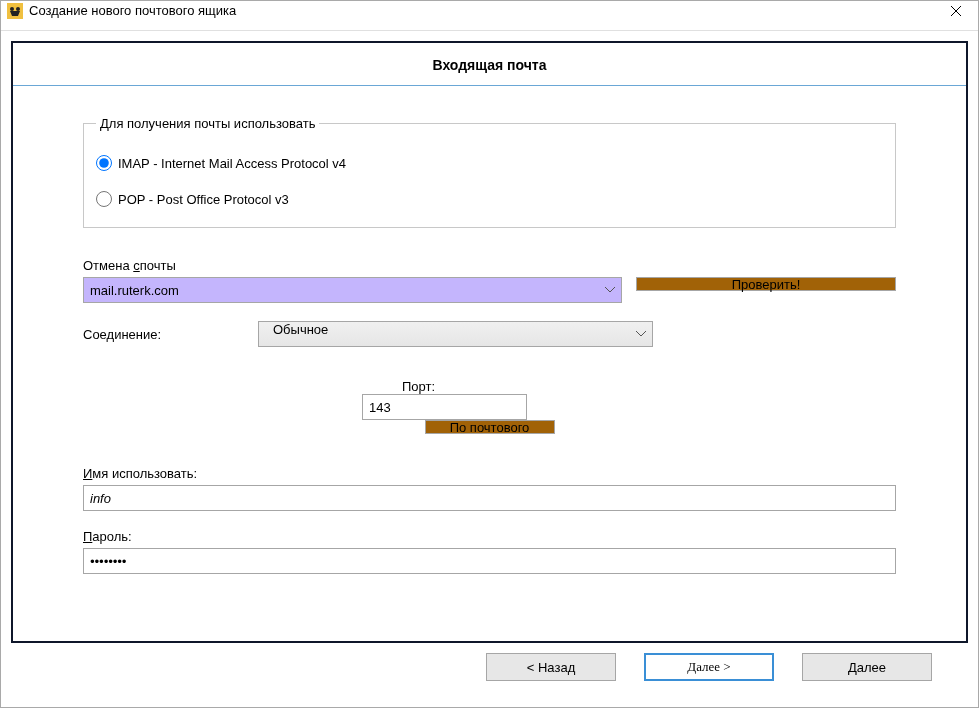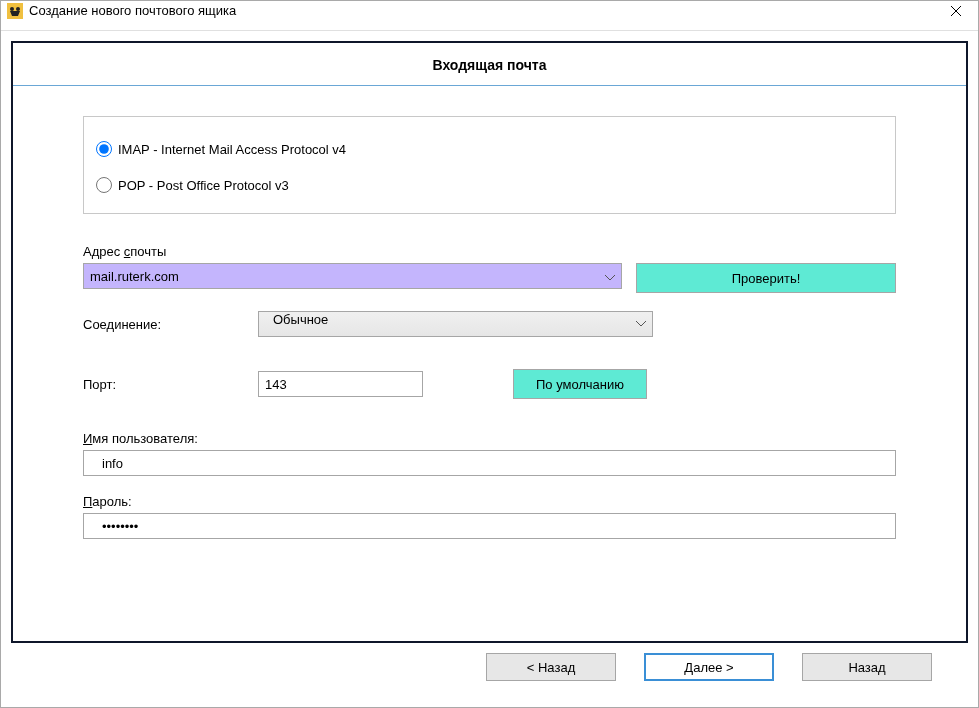"Для получения почты использовать" legend { html: none -> <legend>Для получения почты использовать</legend> }
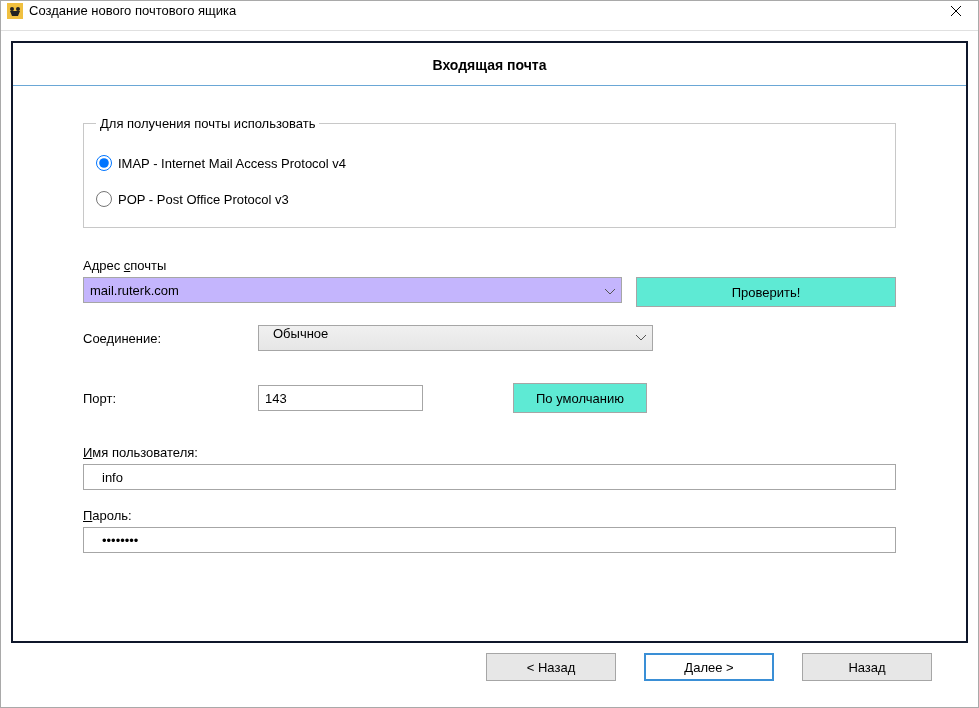"Адрес" span { text: Адрес -> Отмена }
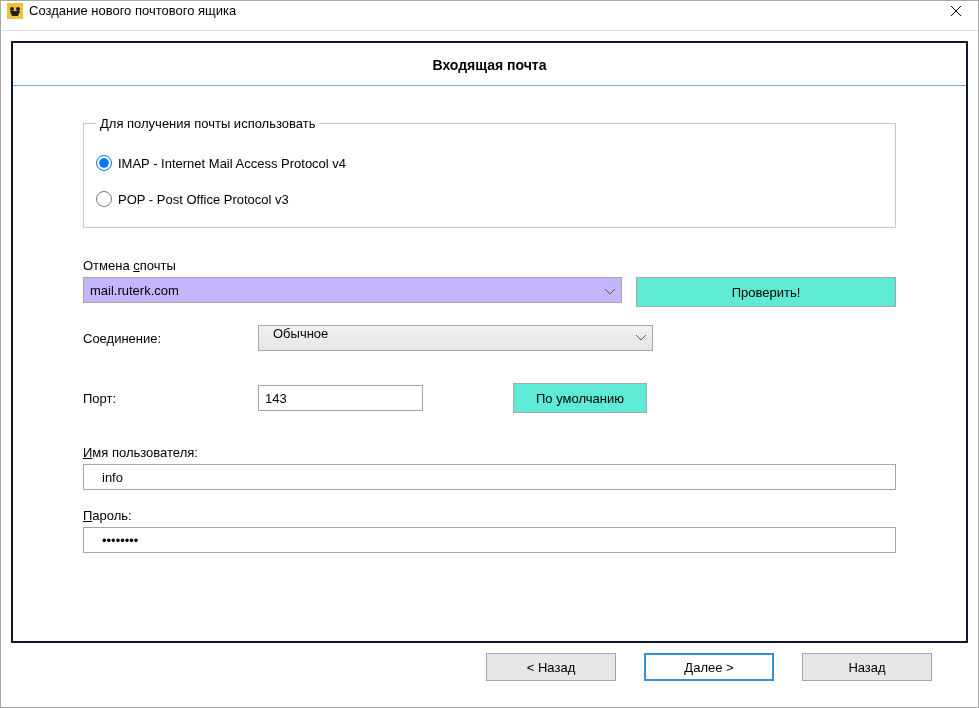"Проверить!" .btn { background: #5eead4 -> #a16207; height: 30px -> 14px }
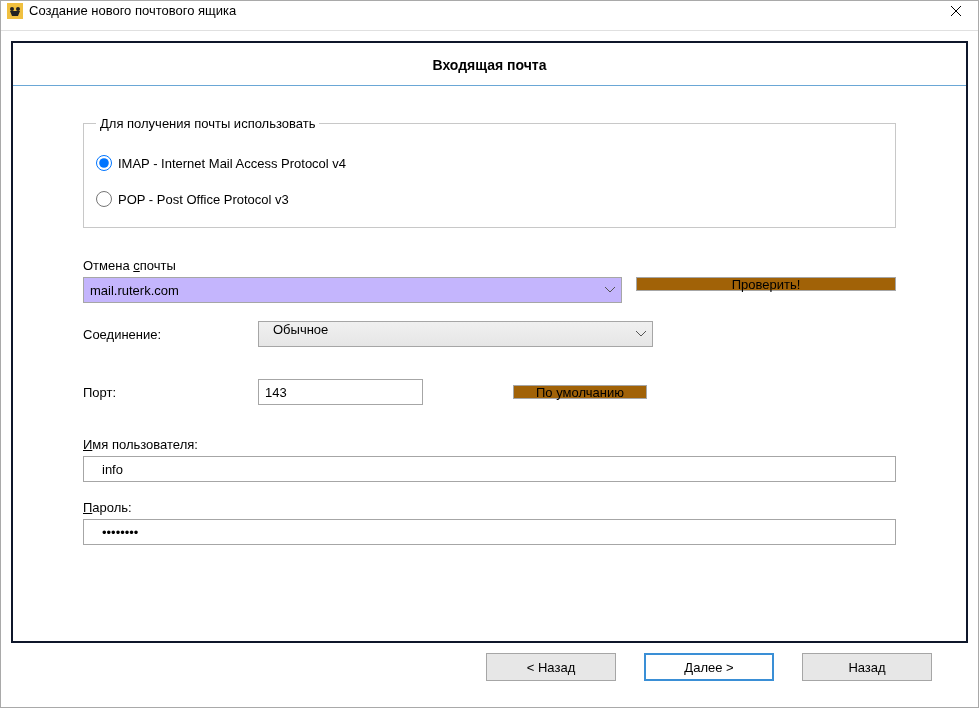"Порт:" .port-row { flex-direction: none -> column }
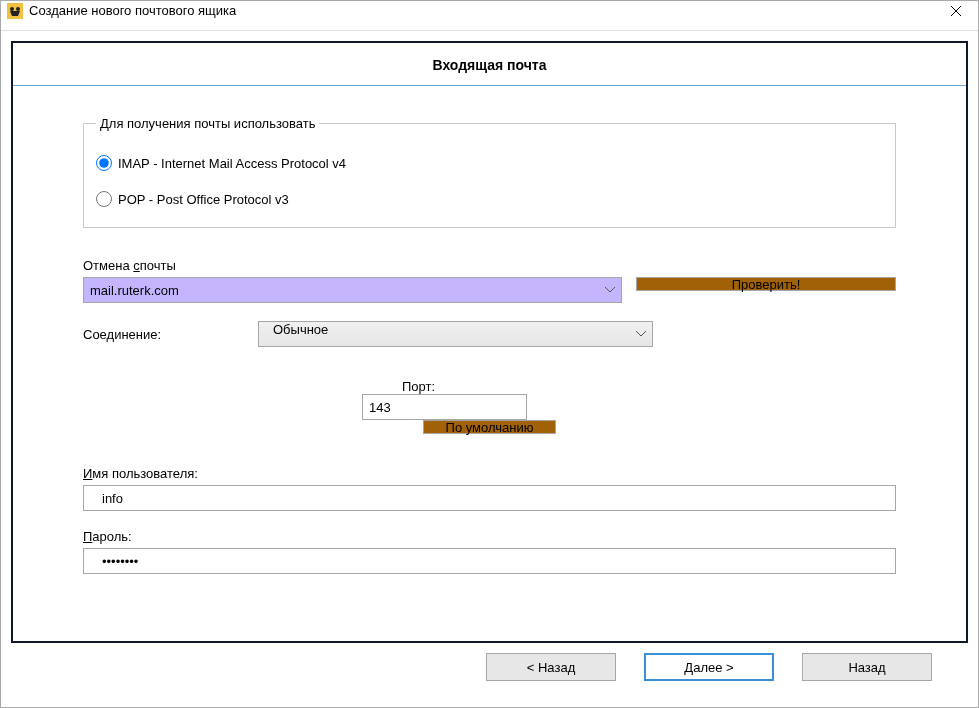"По умолчанию" button.btn { text: умолчанию -> почтового }
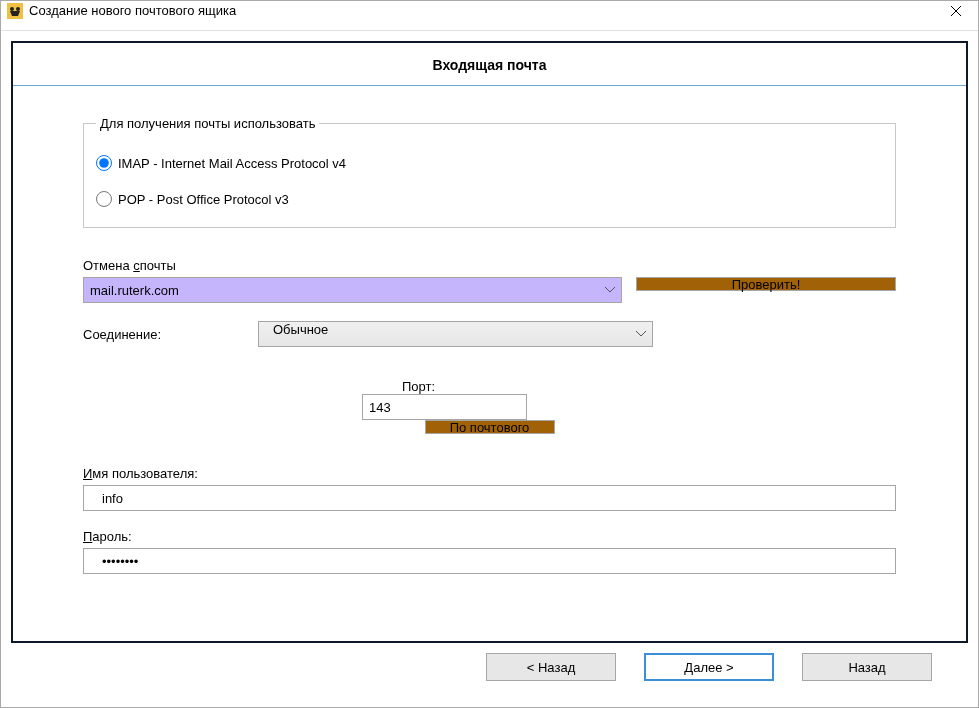"мя пользователя:" span { text: пользователя -> использовать }
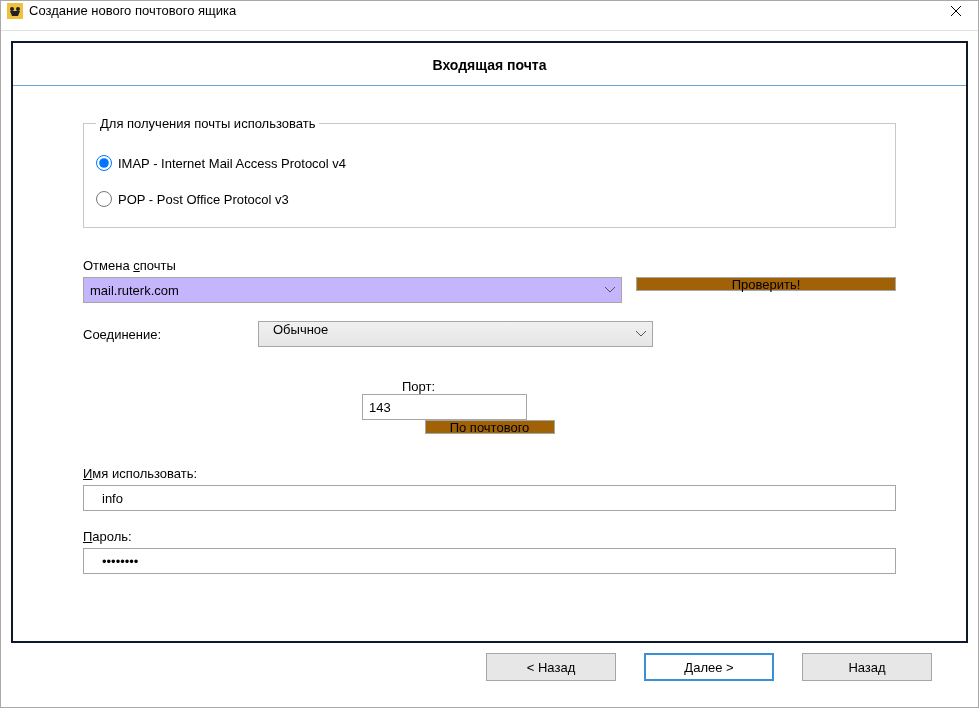"info" .txt { font-style: none -> italic; padding: 0 18px -> 0 6px }
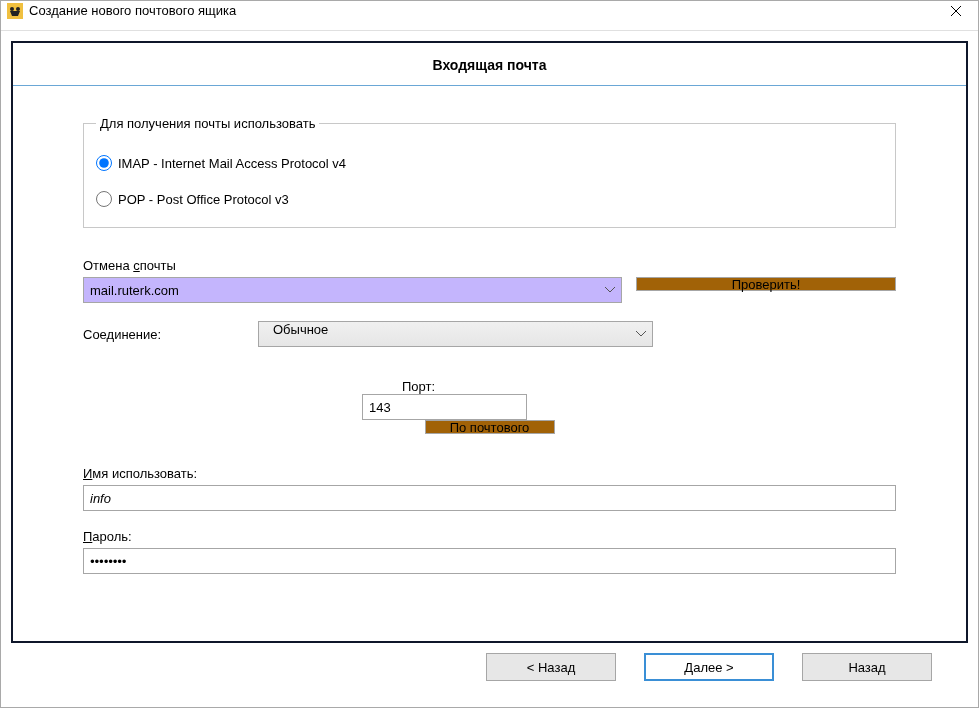"Далее >" .fbtn.primary { font-family: none -> Liberation Serif, serif }
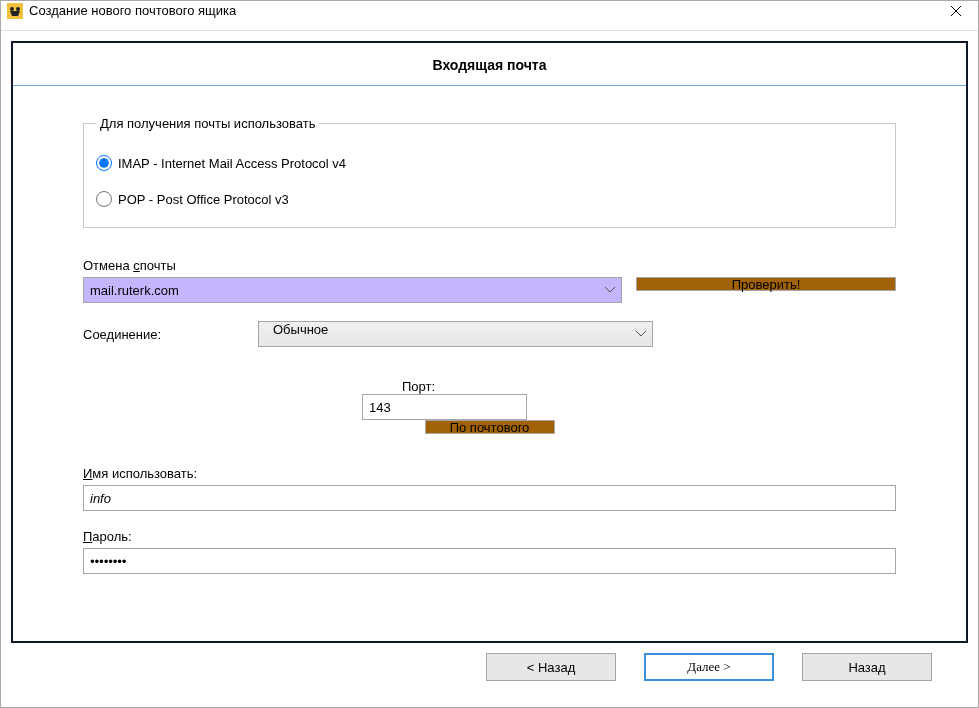"Назад" button.fbtn { text: Назад -> Далее }
